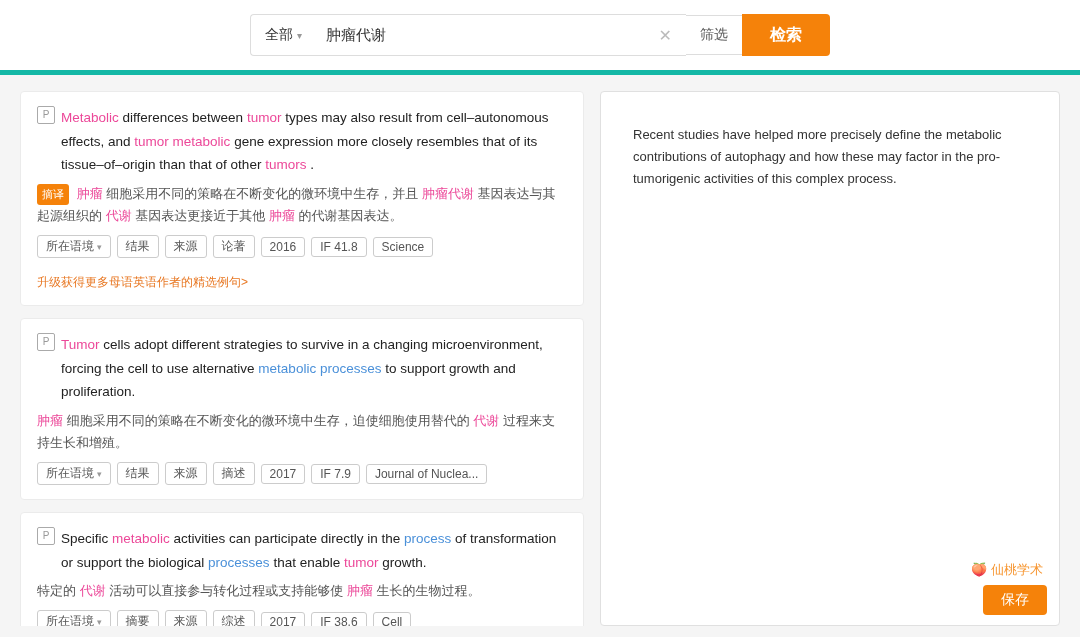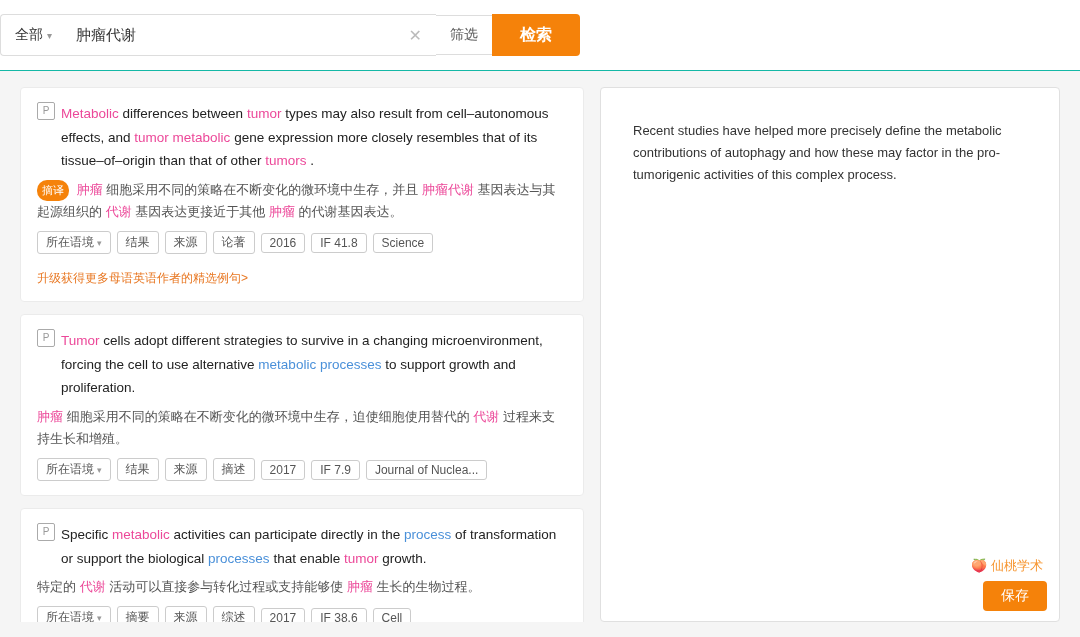"全部" .top-bar { border-bottom: 1px solid #14b8a6 -> 5px solid #14b8a6; justify-content: none -> center }
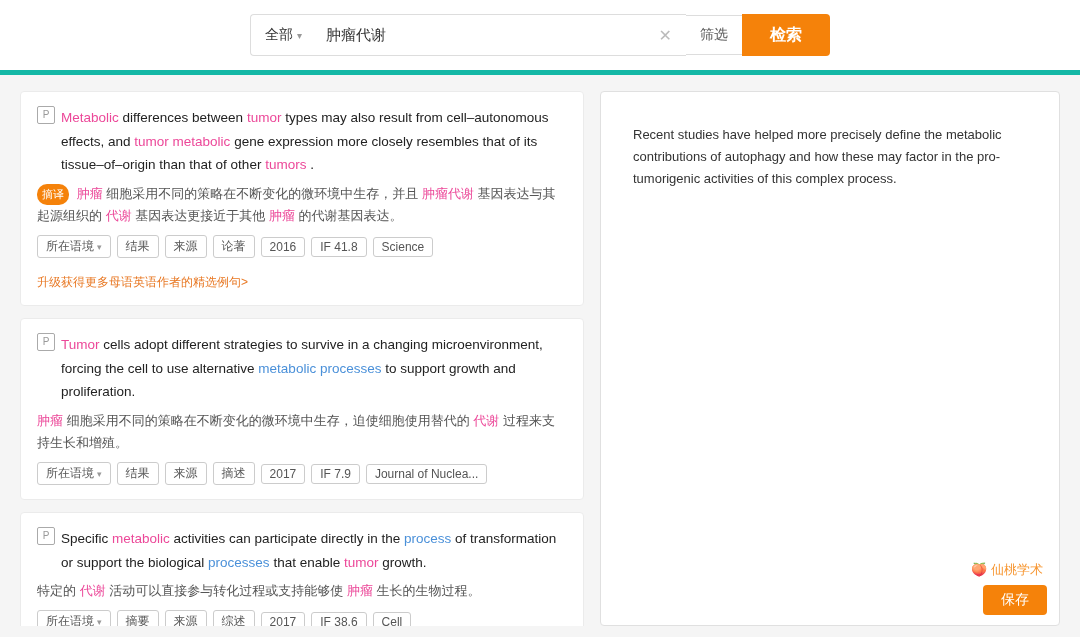"摘译" .translation-badge { border-radius: 10px -> 3px }
